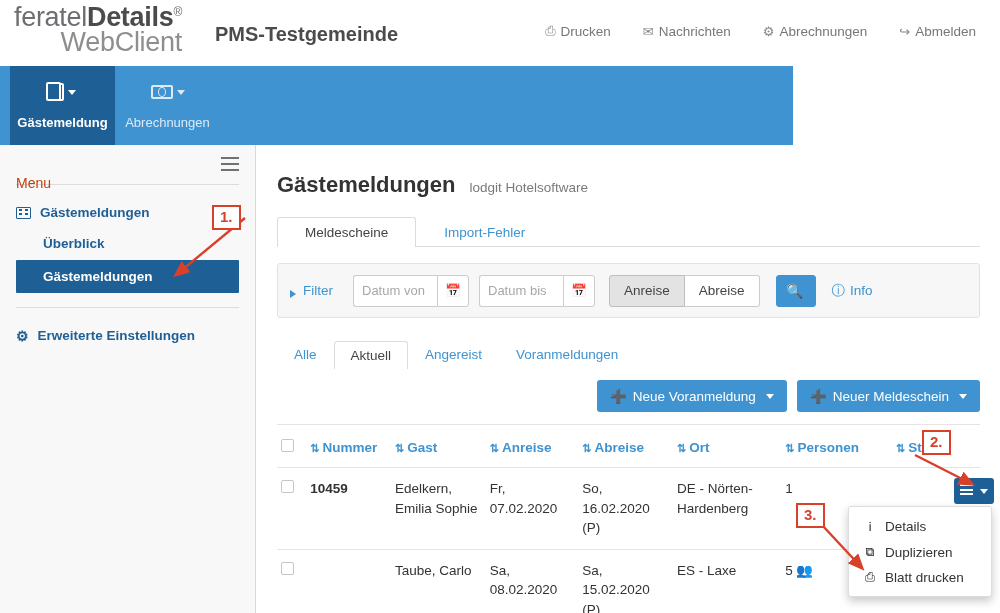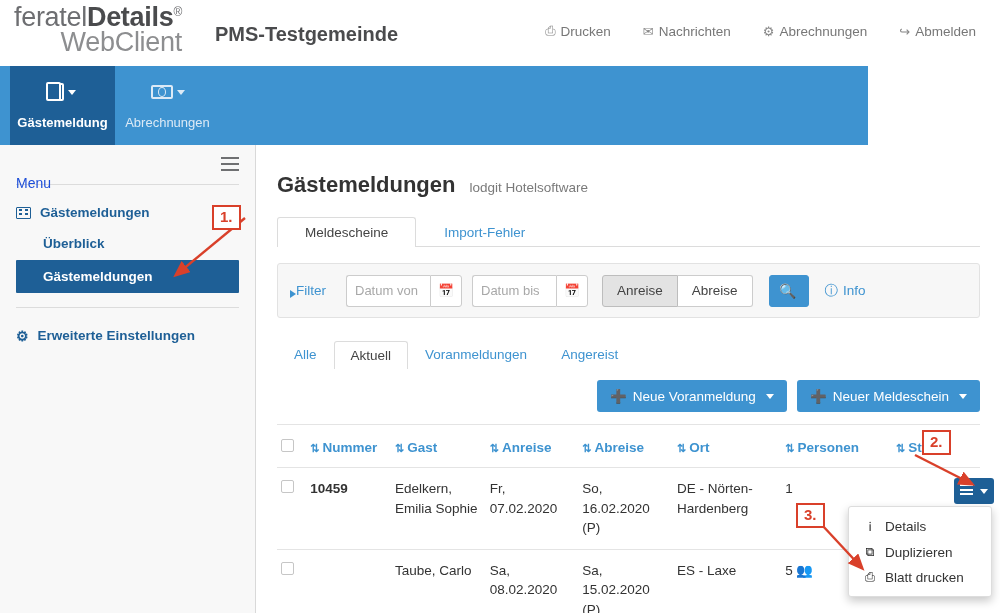"Gästemeldung" .modulebar { width: 868px -> 793px }
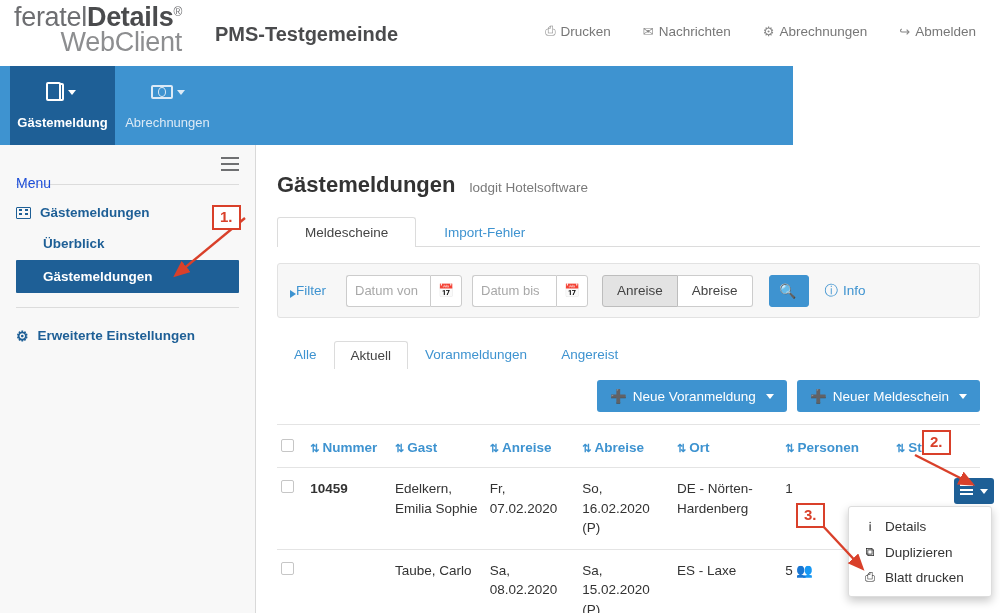"Menu" .menu-head .mh-text { color: #1d4ed8 -> #c2410c }
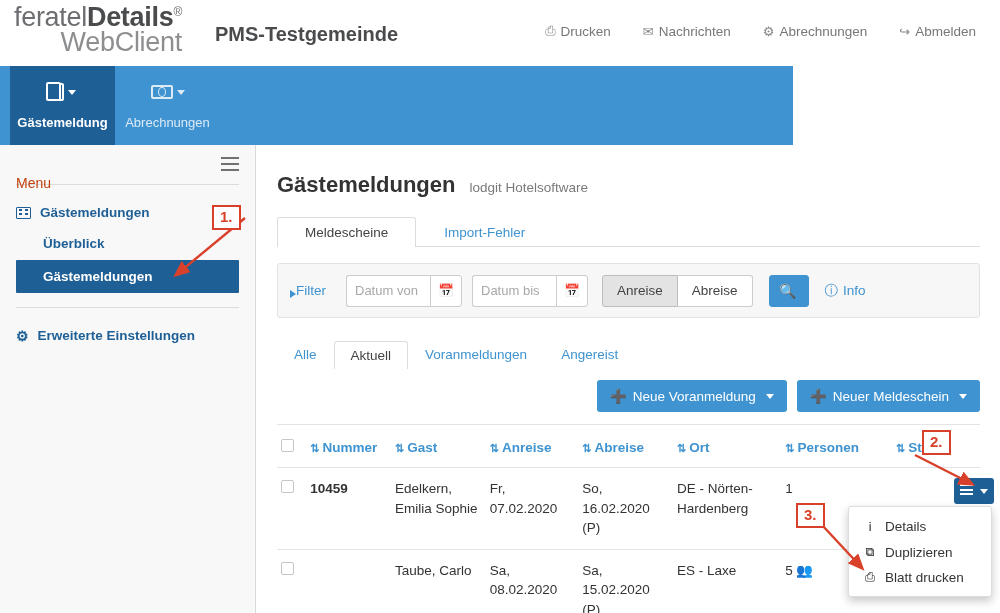"Filter" .filter-toggle { gap: 0 -> 7px }
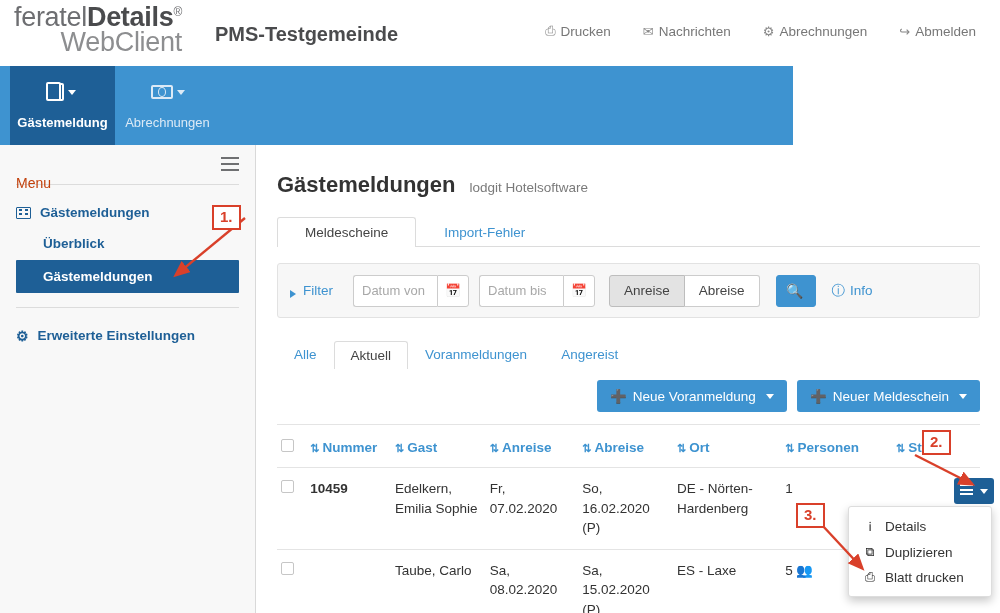"Voranmeldungen" div.subtab { order: before "Angereist" -> after "Angereist" }
